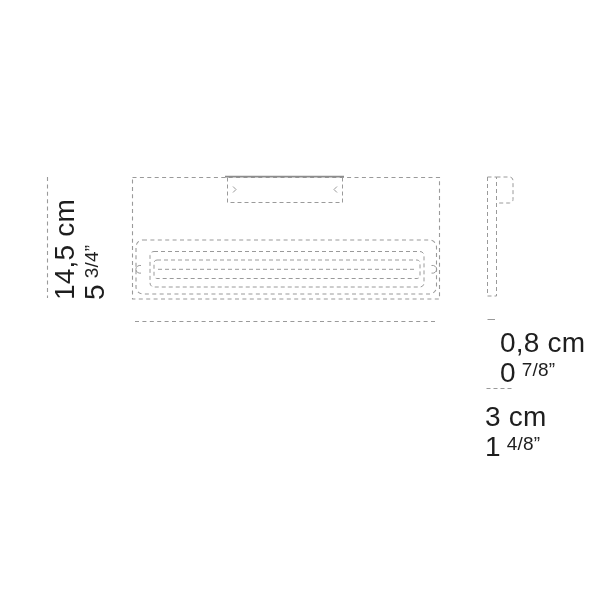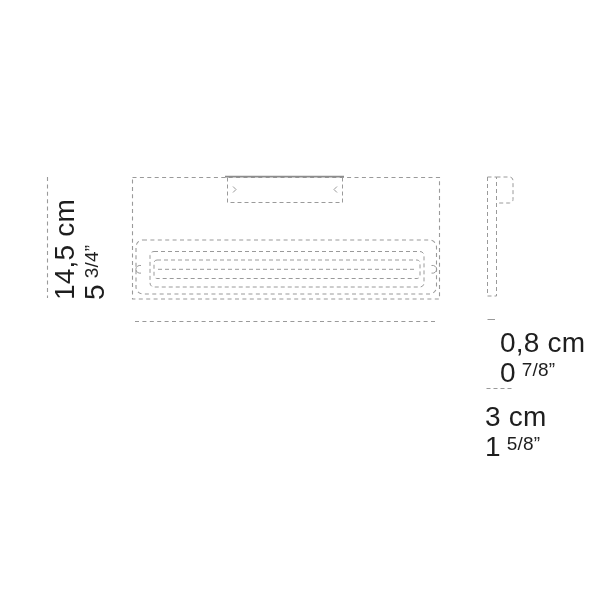"5/8”" span.frac { text: 5/8 -> 4/8 }
